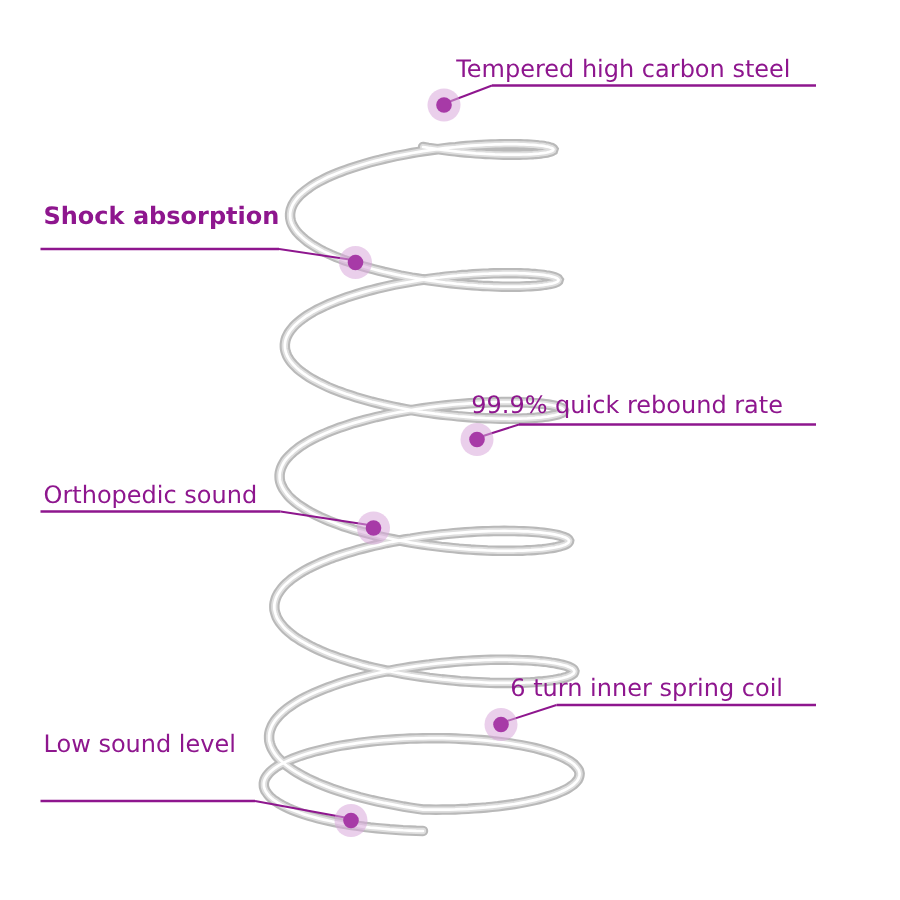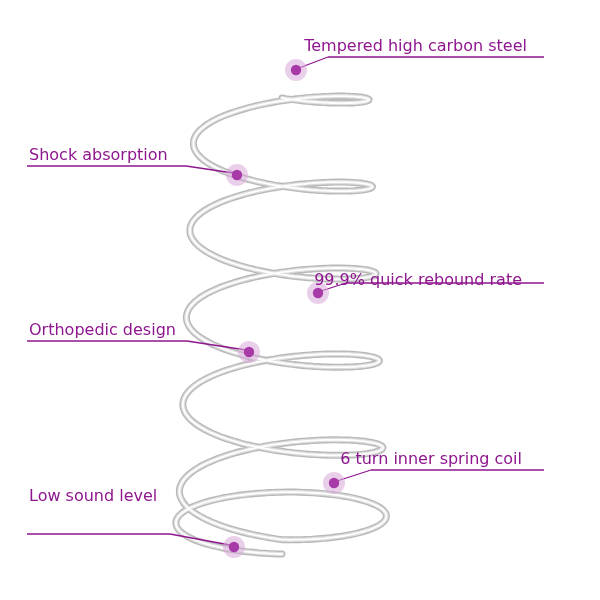"Shock absorption" div.label { font-weight: none -> bold; top: 145px -> 134px }
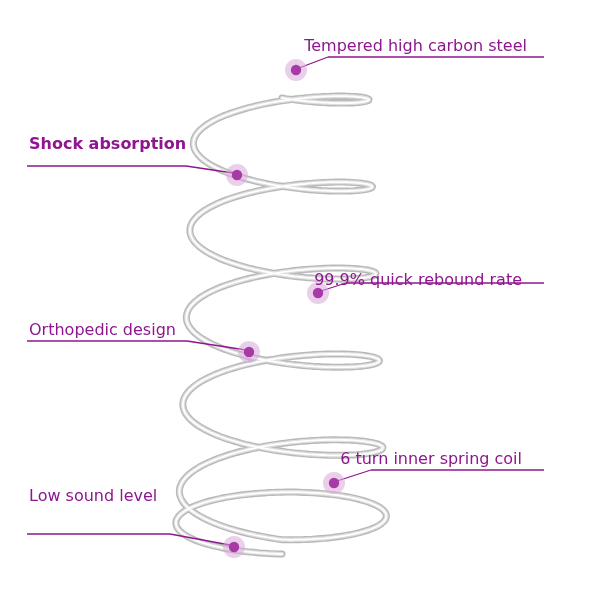"99.9% quick rebound rate" div.label { top: 270px -> 260px }
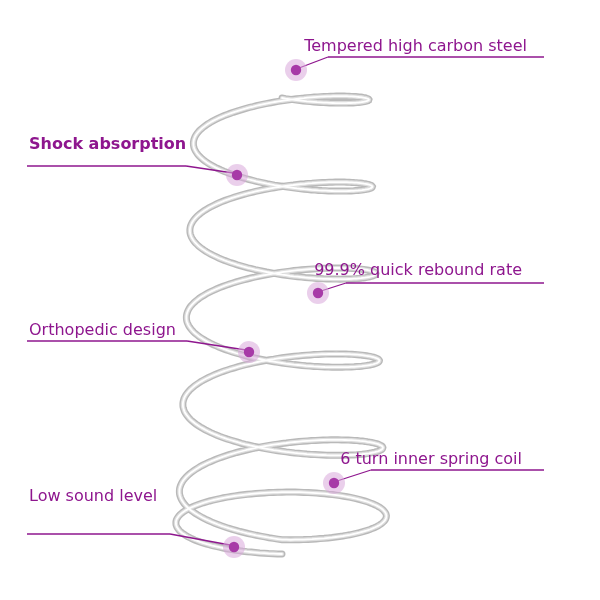"Orthopedic design" div.label { text: design -> sound }
